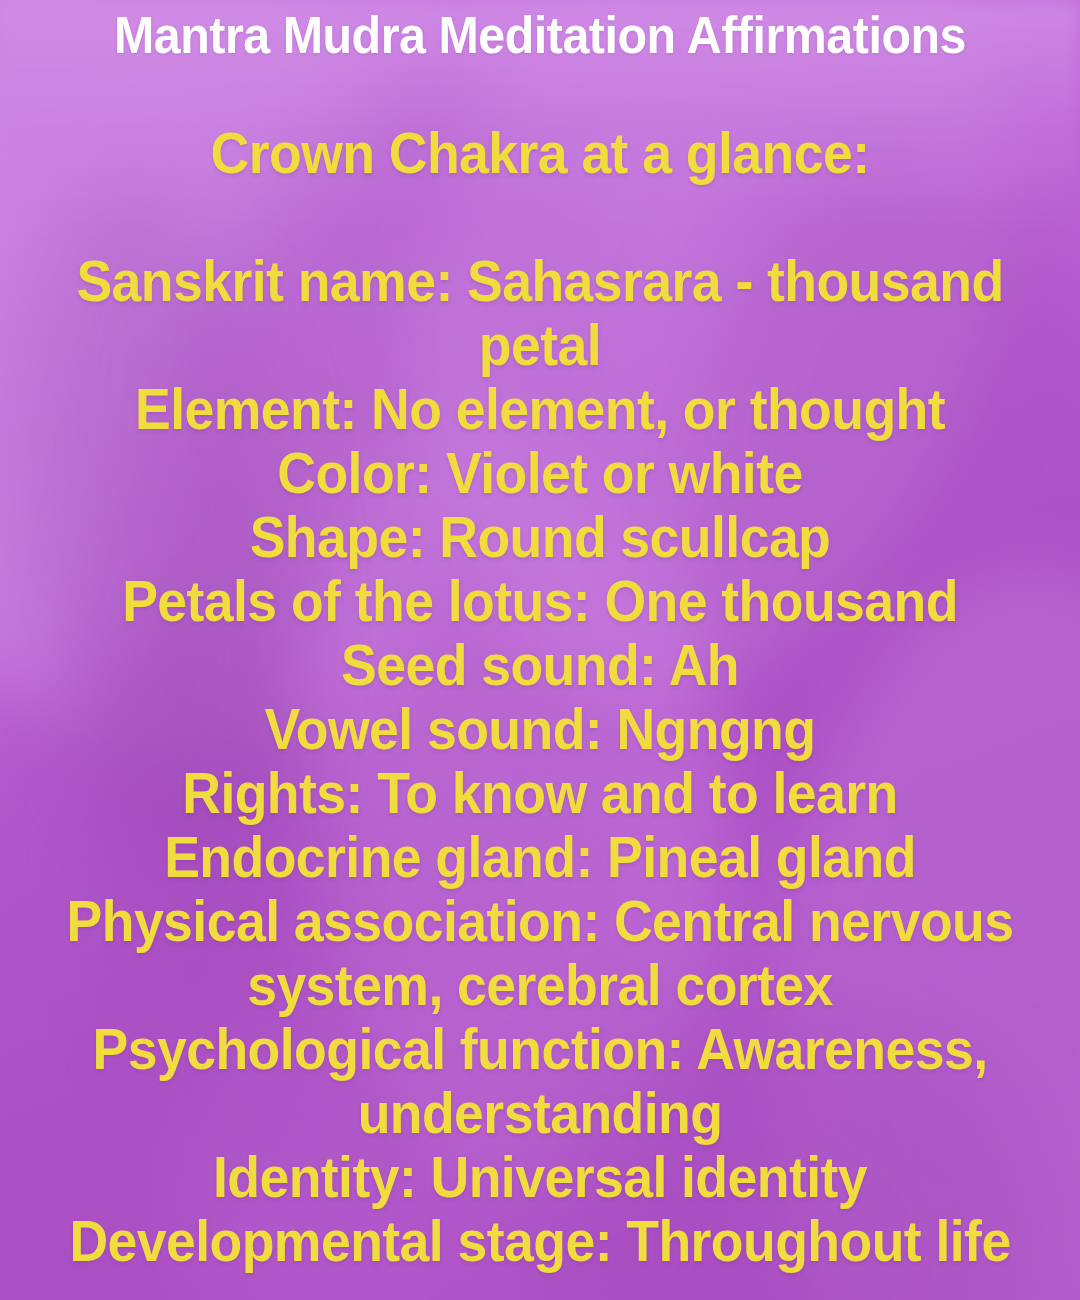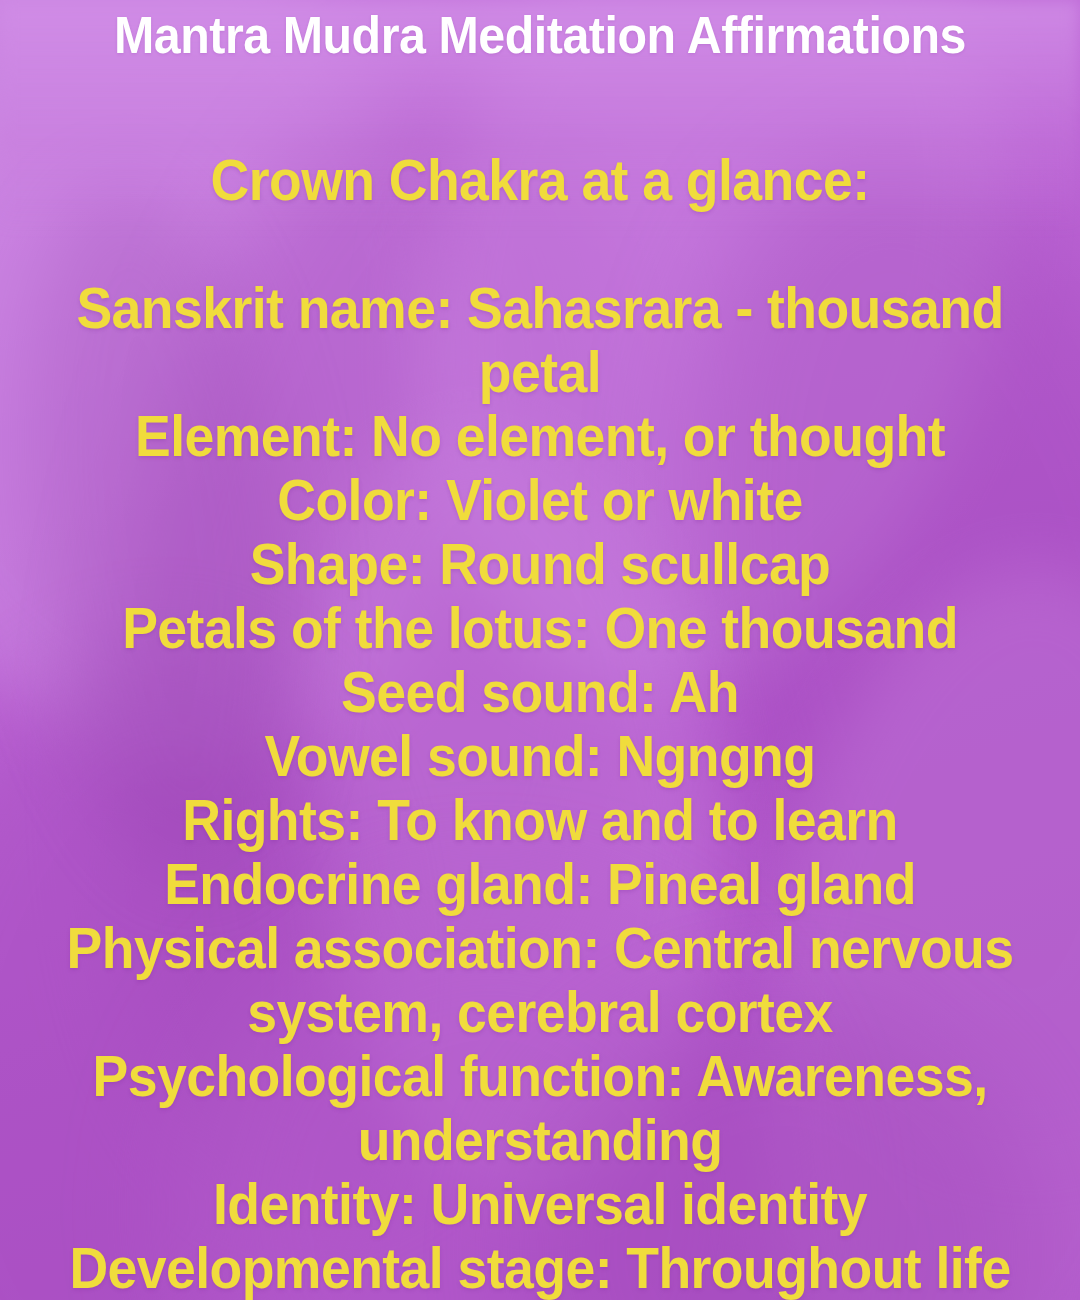"Mantra Mudra Meditation Affirmations" #page { justify-content: space-between -> none }
